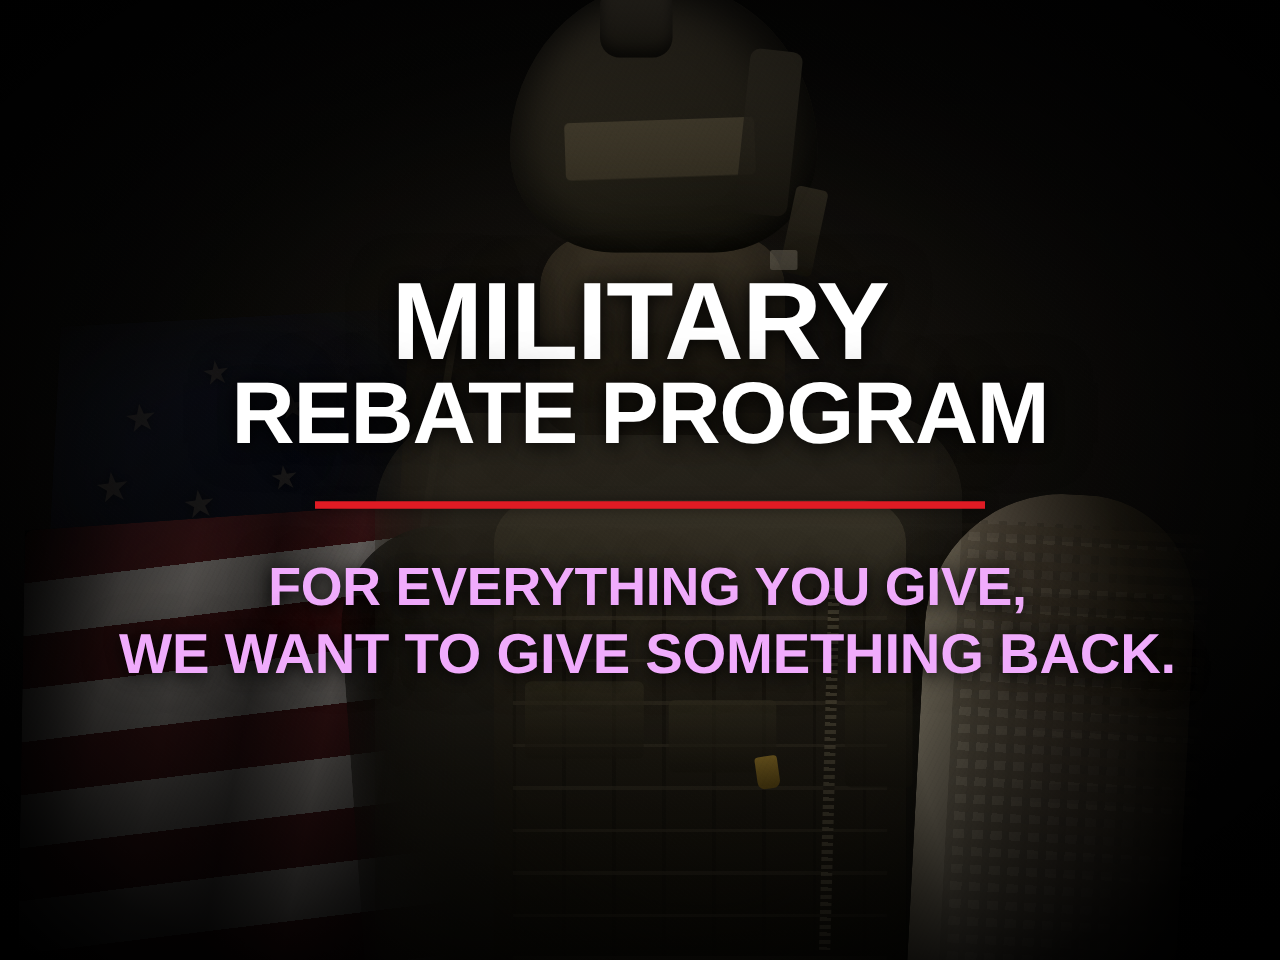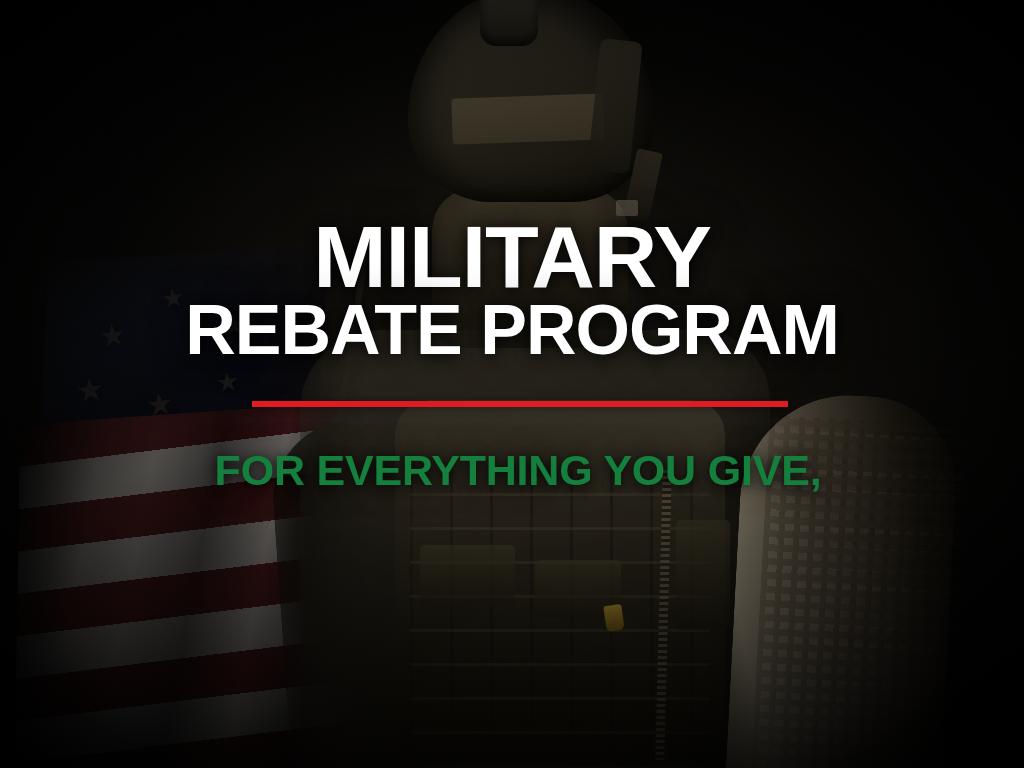"FOR EVERYTHING YOU GIVE," .subhead { color: #15803d -> #f0abfc }
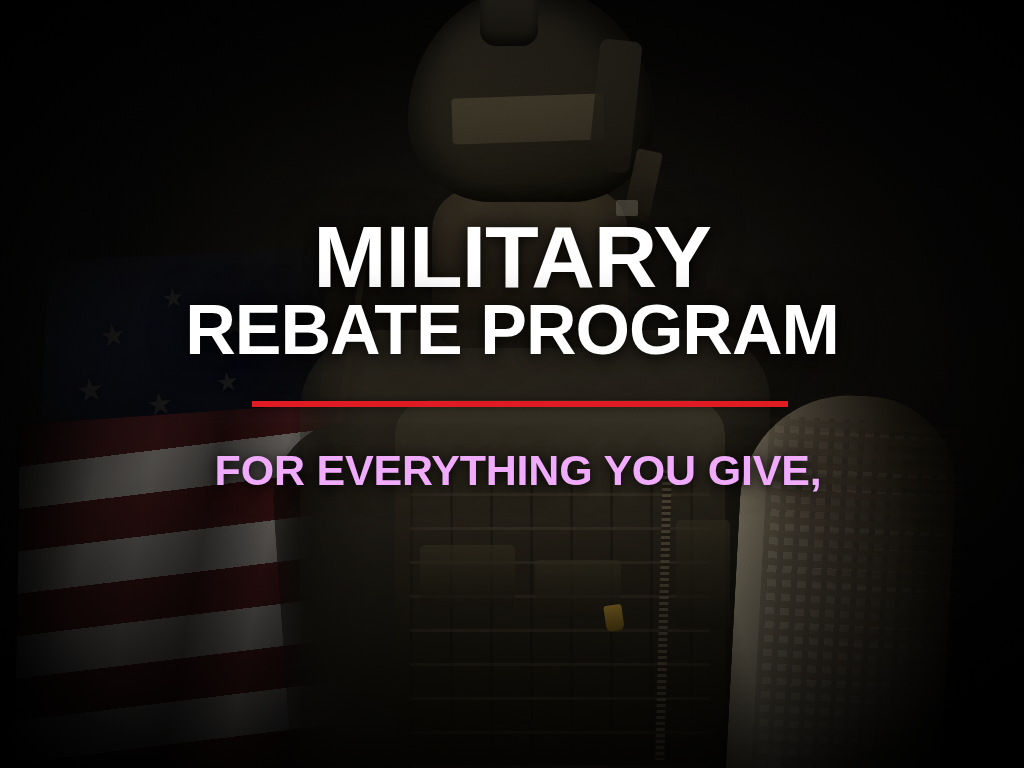"WE WANT TO GIVE SOMETHING" p.subhead { html: none -> <p>WE WANT TO GIVE SOMETHING BACK.</p> }
